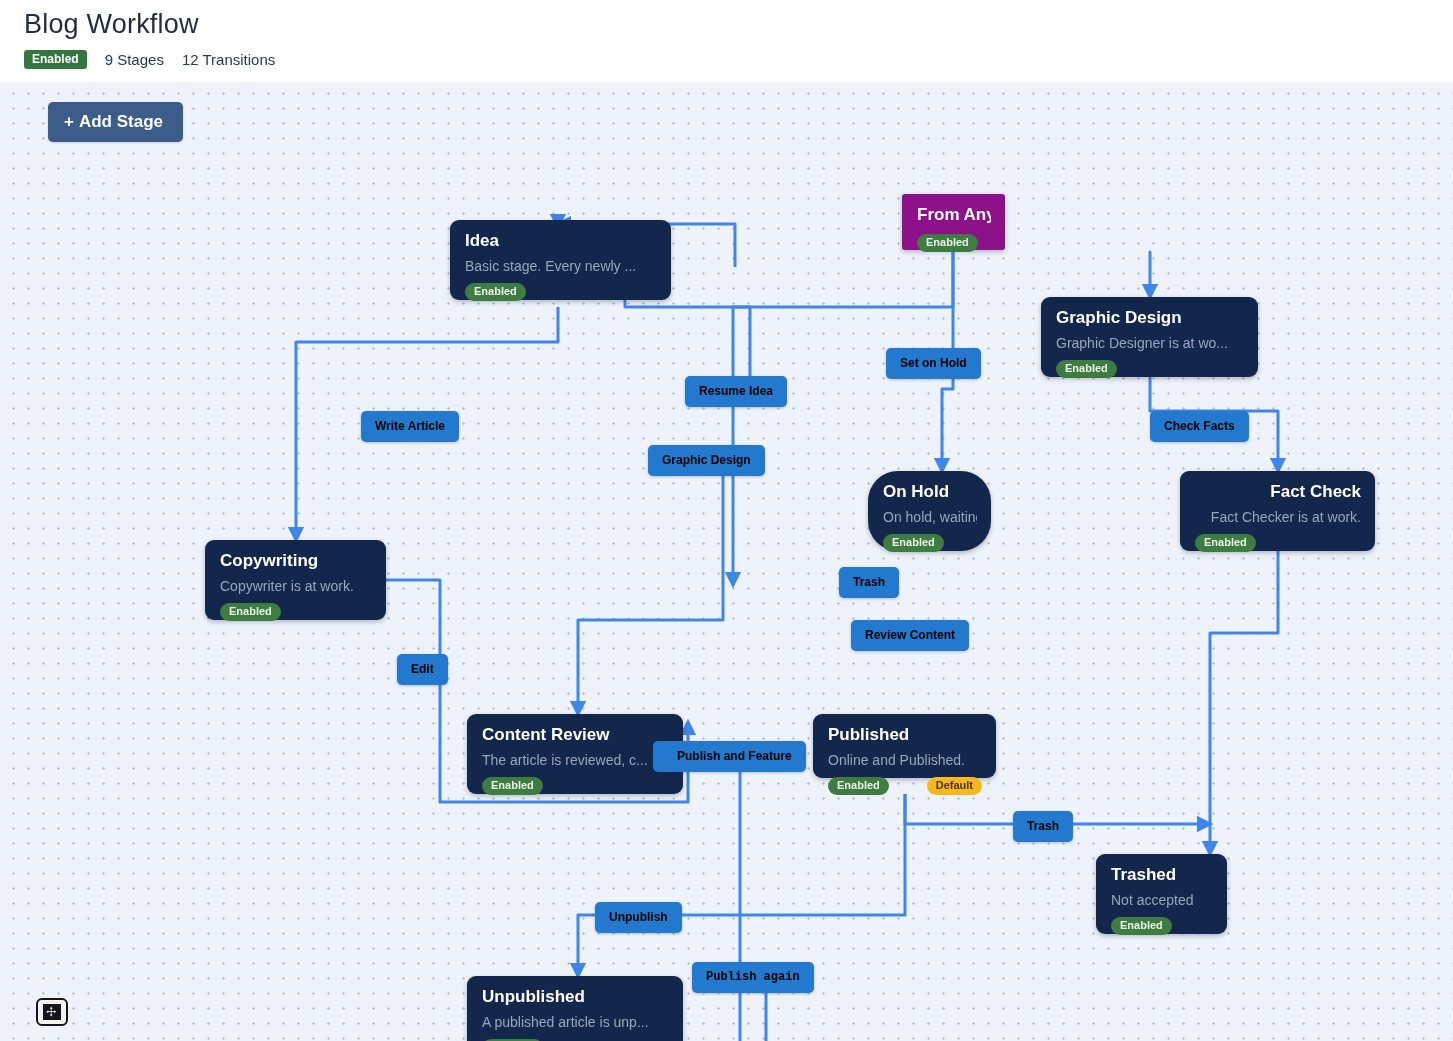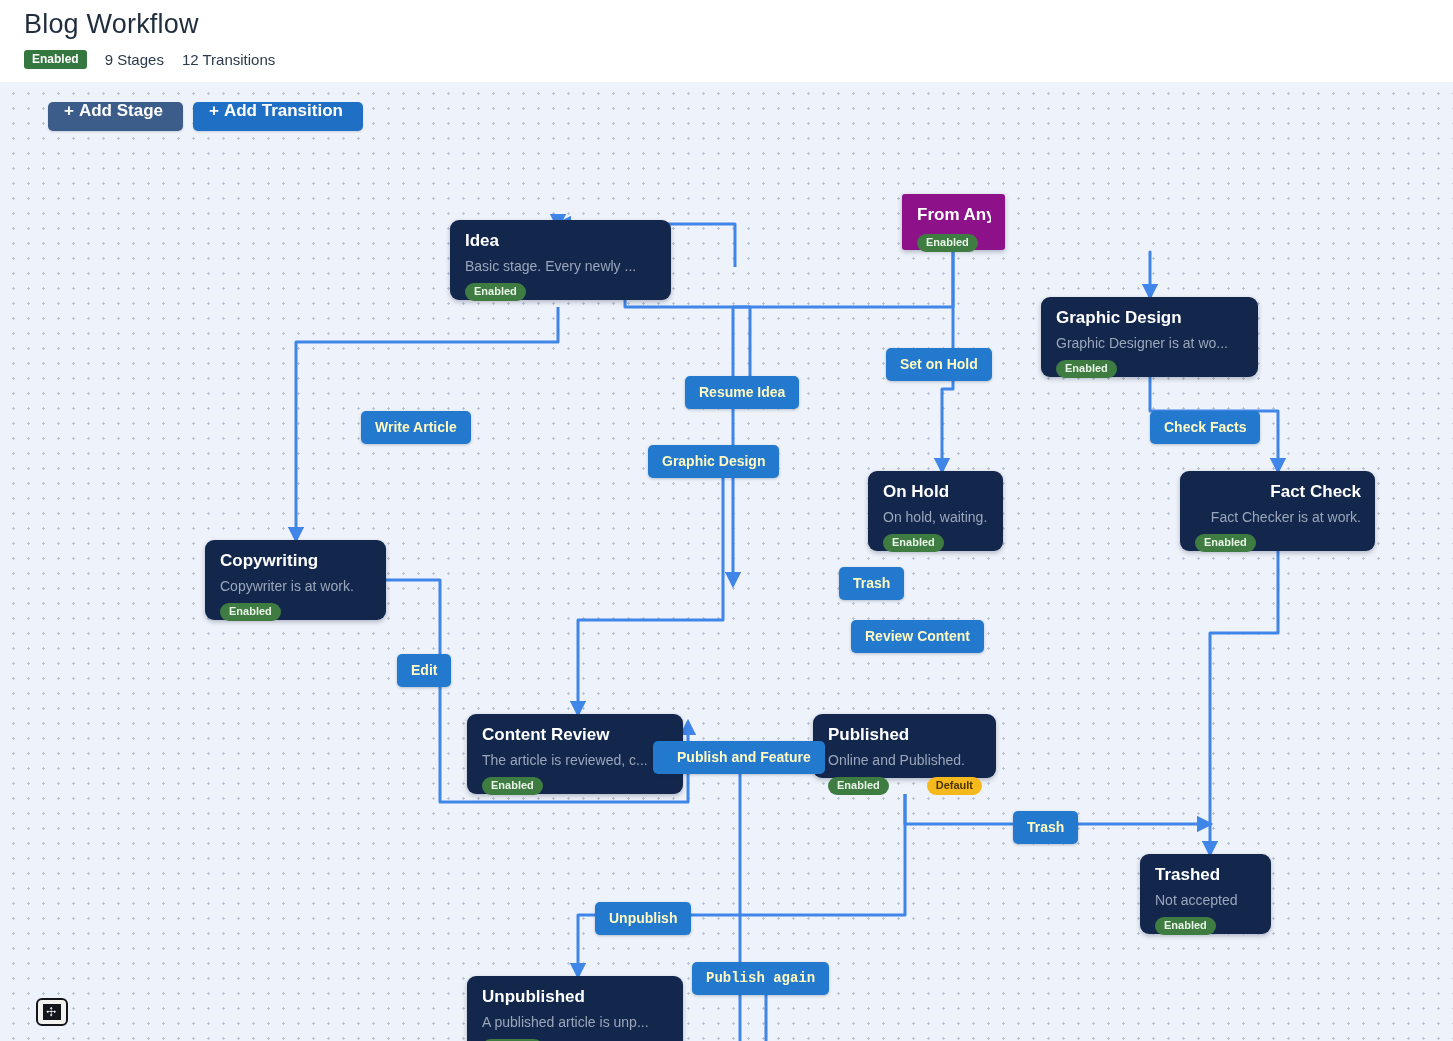"+ Add Stage" .tb-btn { padding: 0 20px 12px 16px -> 11px 20px 12px 16px }
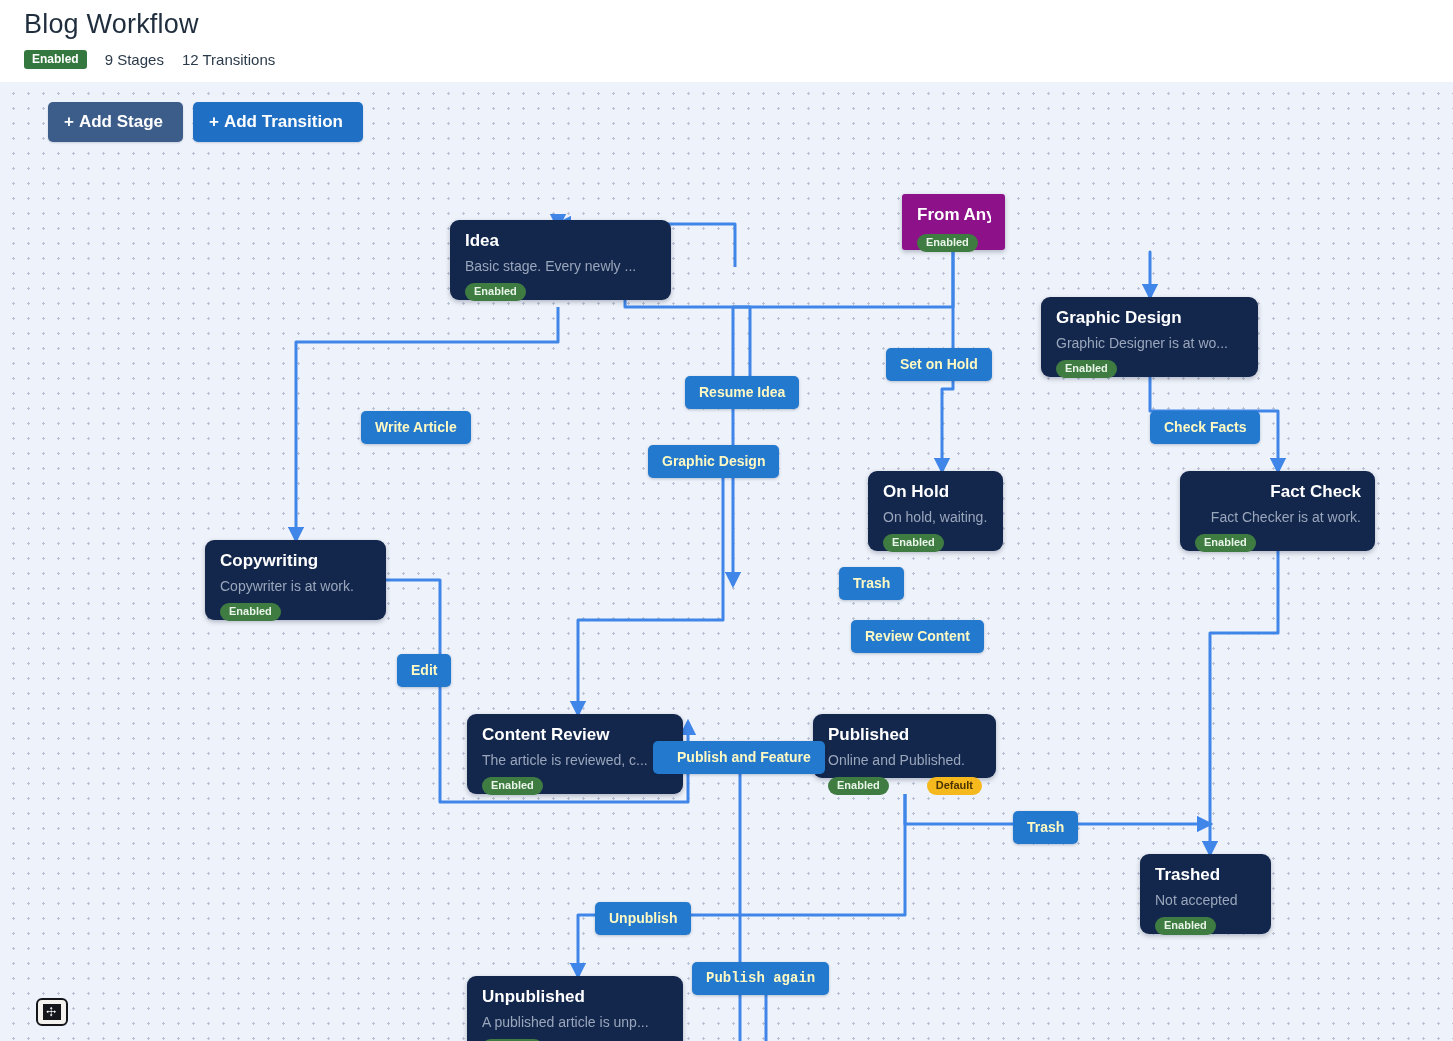"+ Add Transition" button.tb-btn { html: <button> <span>+</span><span>Add Transition</span> </button> -> none }
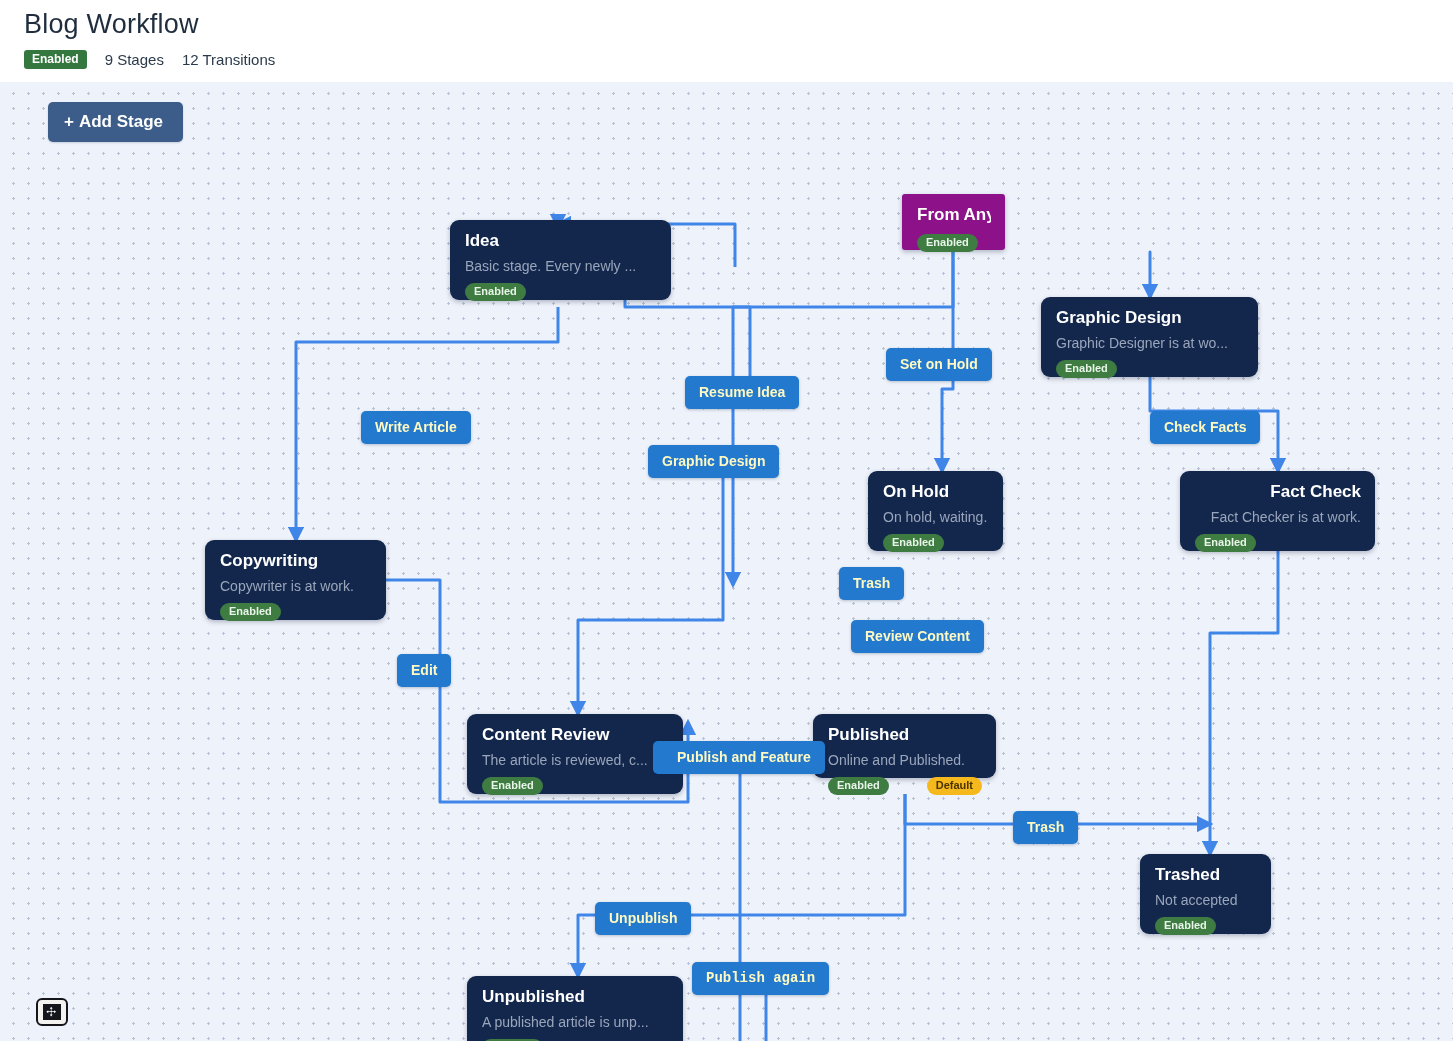"Set on Hold" .tlabel { color: #fef9c3 -> #000000; font-size: 14px -> 12px }
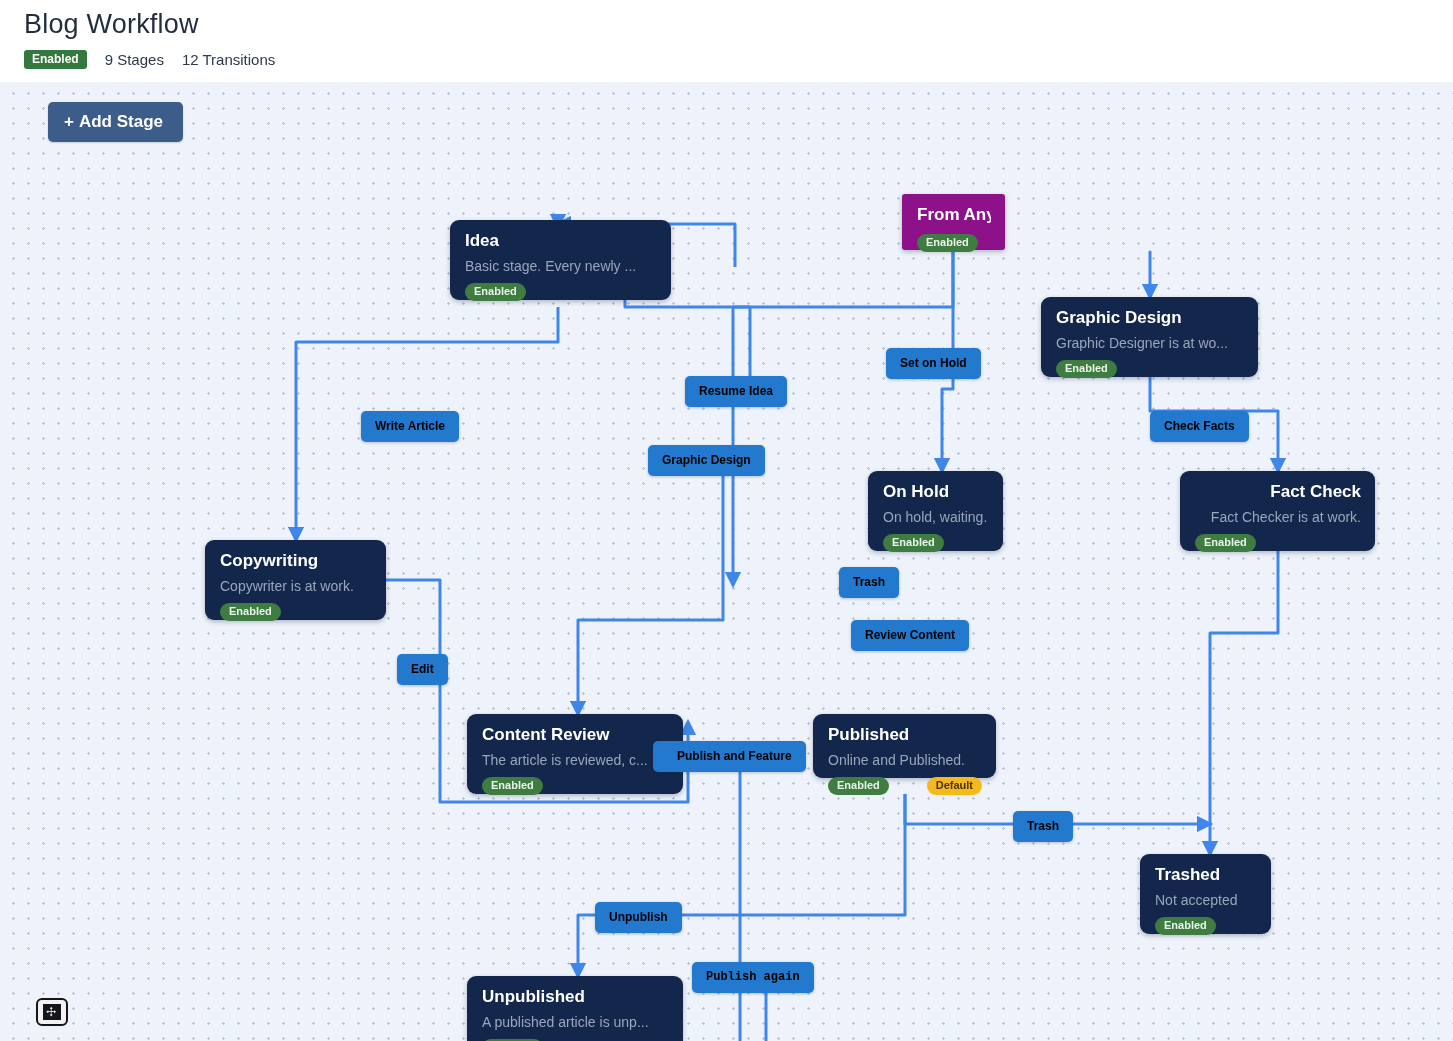"On Hold" div.node { border-radius: none -> 30px; width: 135px -> 123px }
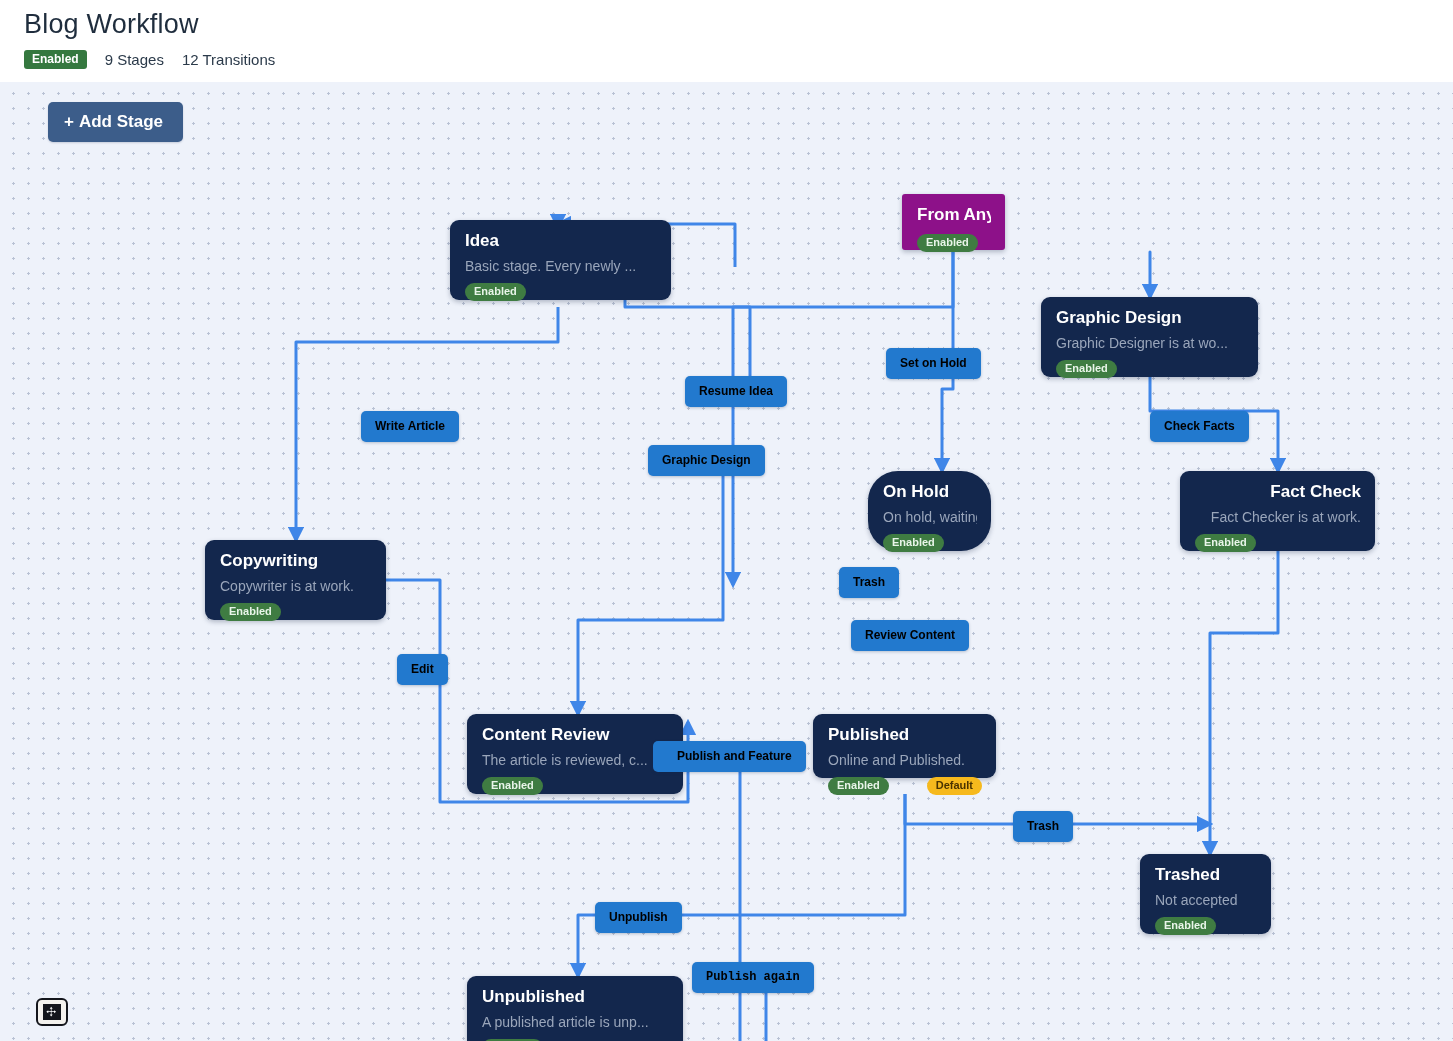"Trashed" div.node { left: 1140px -> 1096px }
